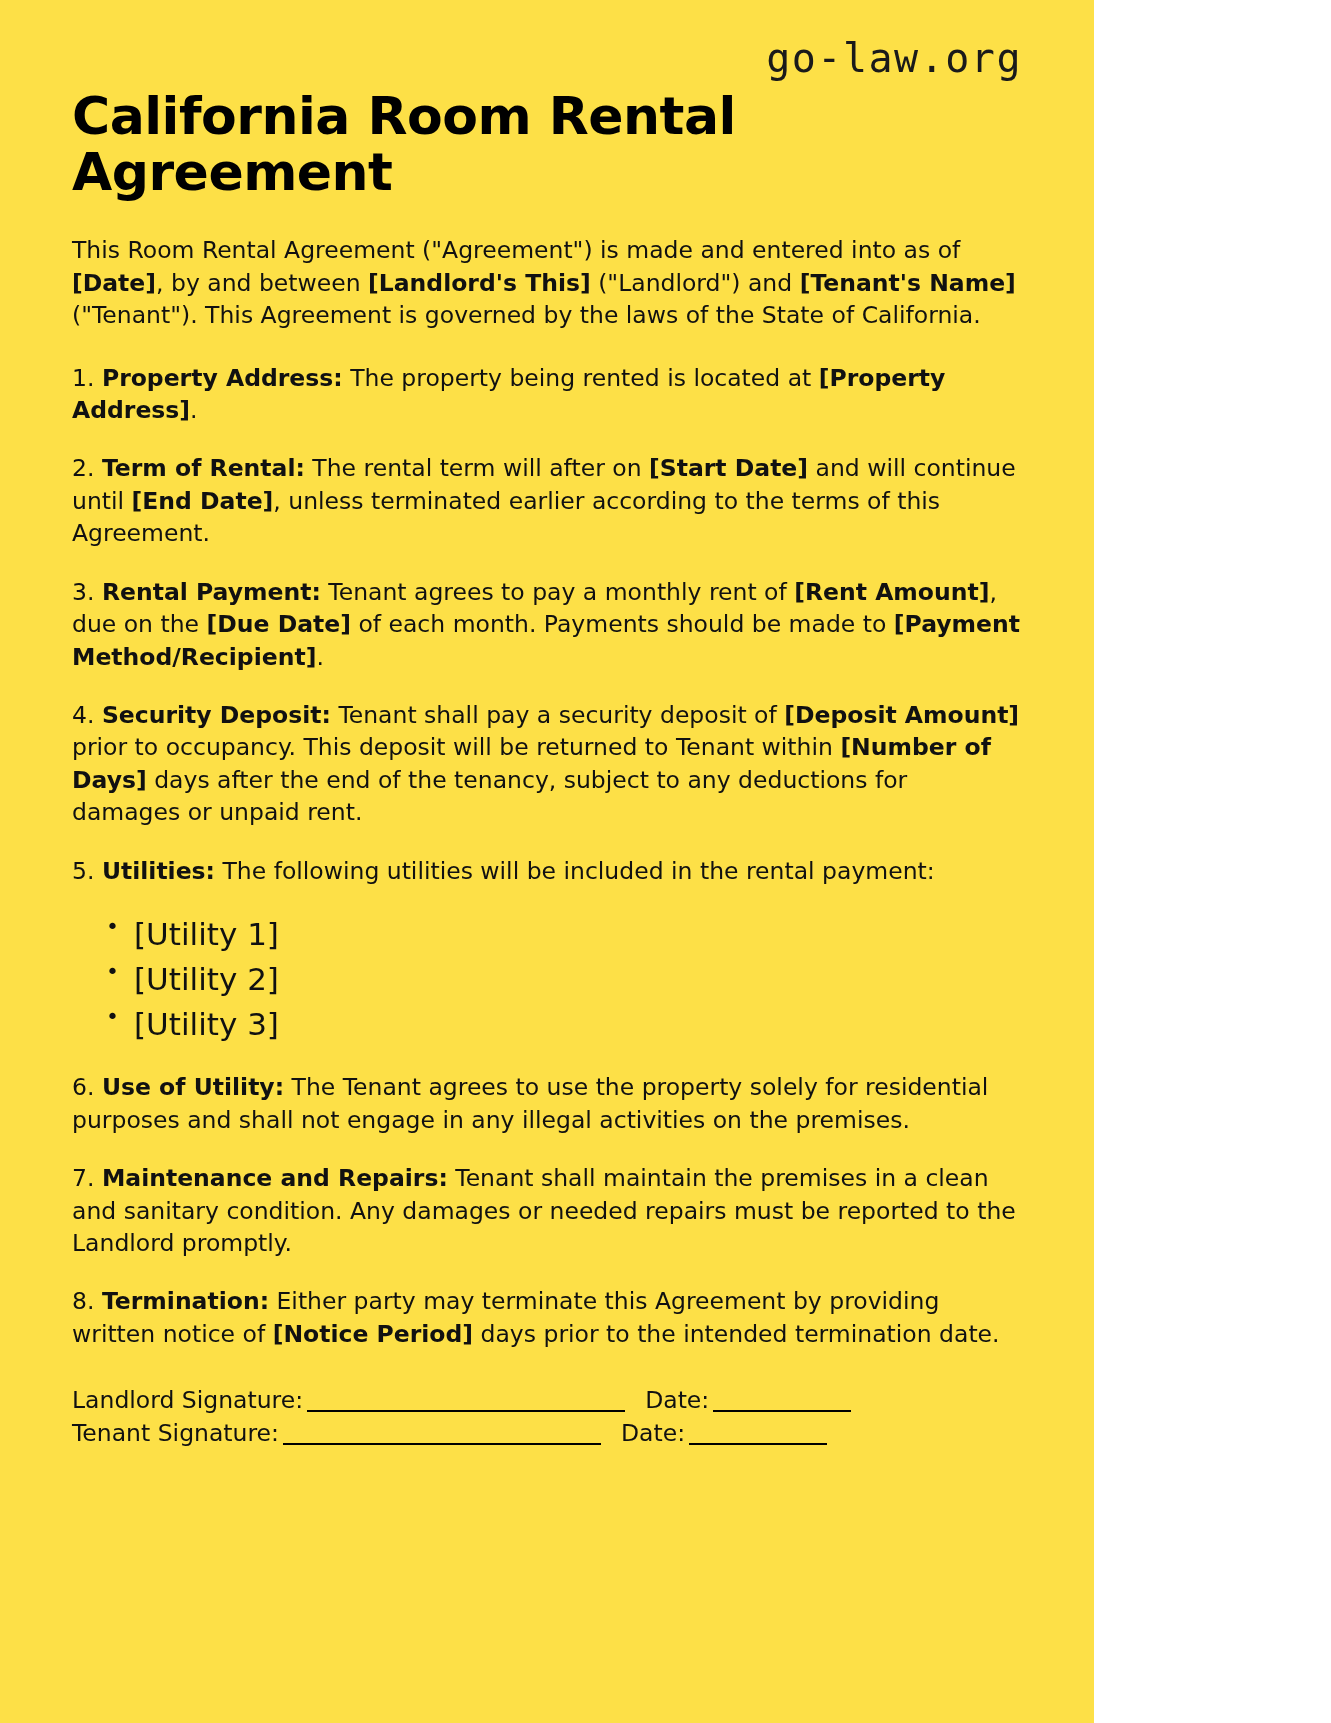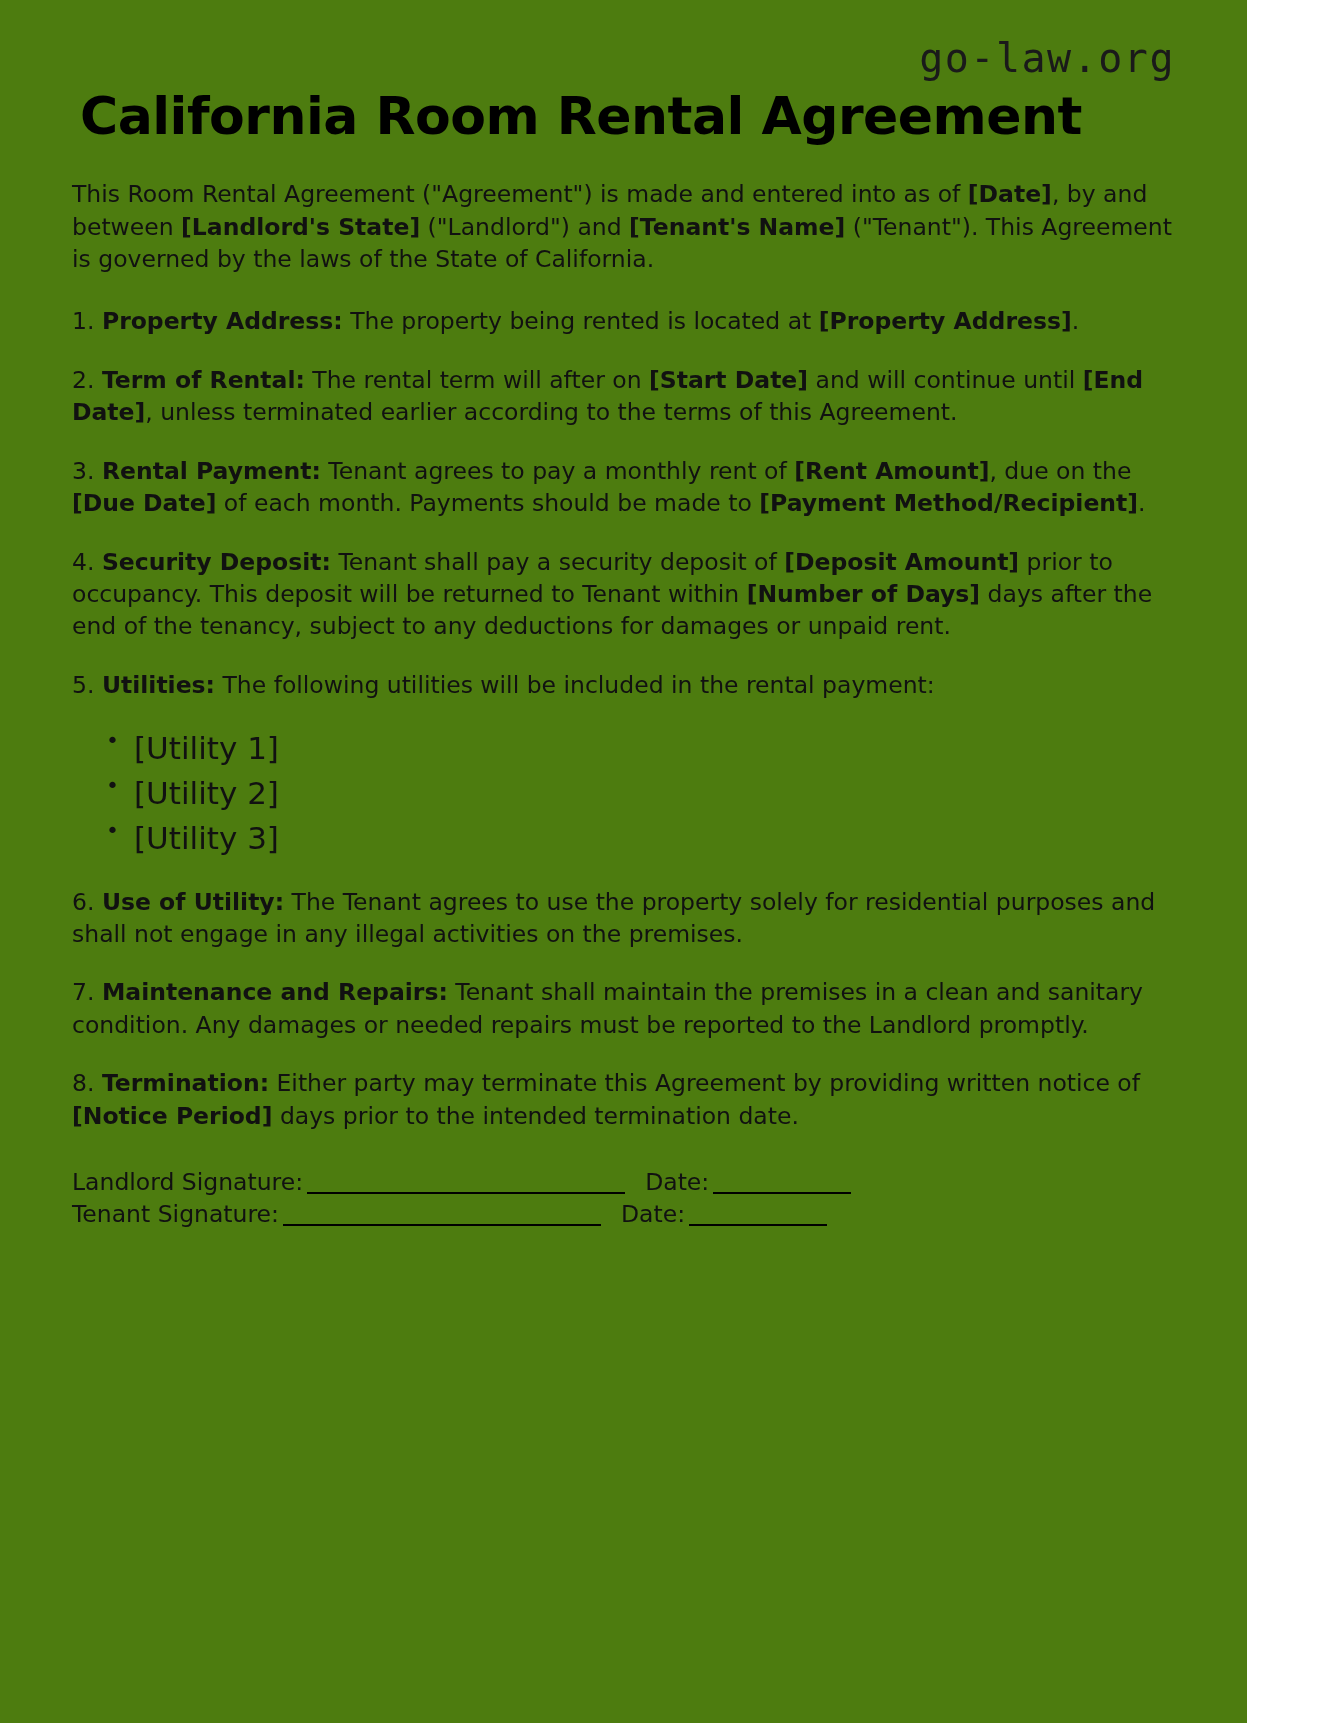"go-law.org" .page { background: #4d7c0f -> #fde047; width: 1247px -> 1094px }
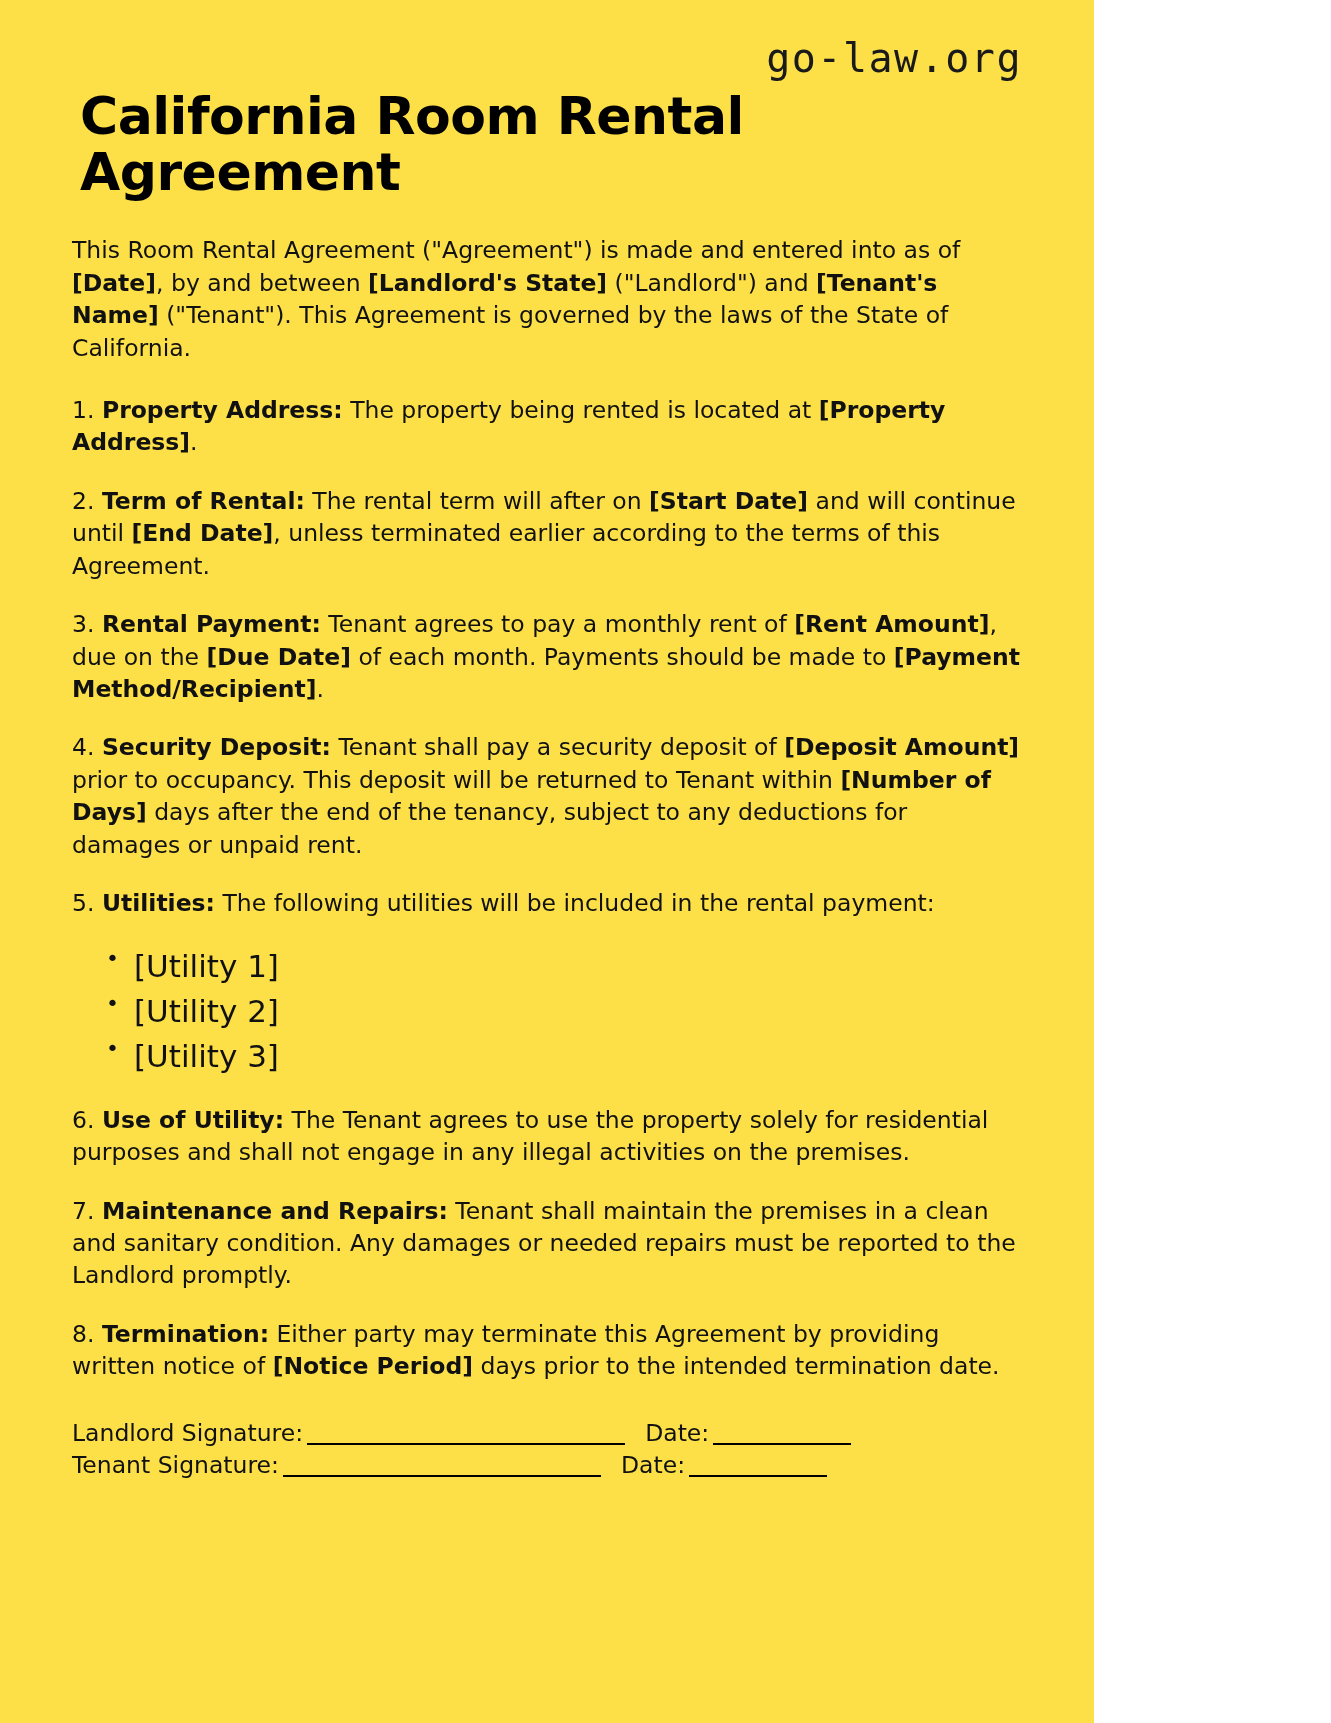"California Room Rental Agreement" h1.doc-title { margin: 48px 0 0 8px -> 48px 0 0 0 }
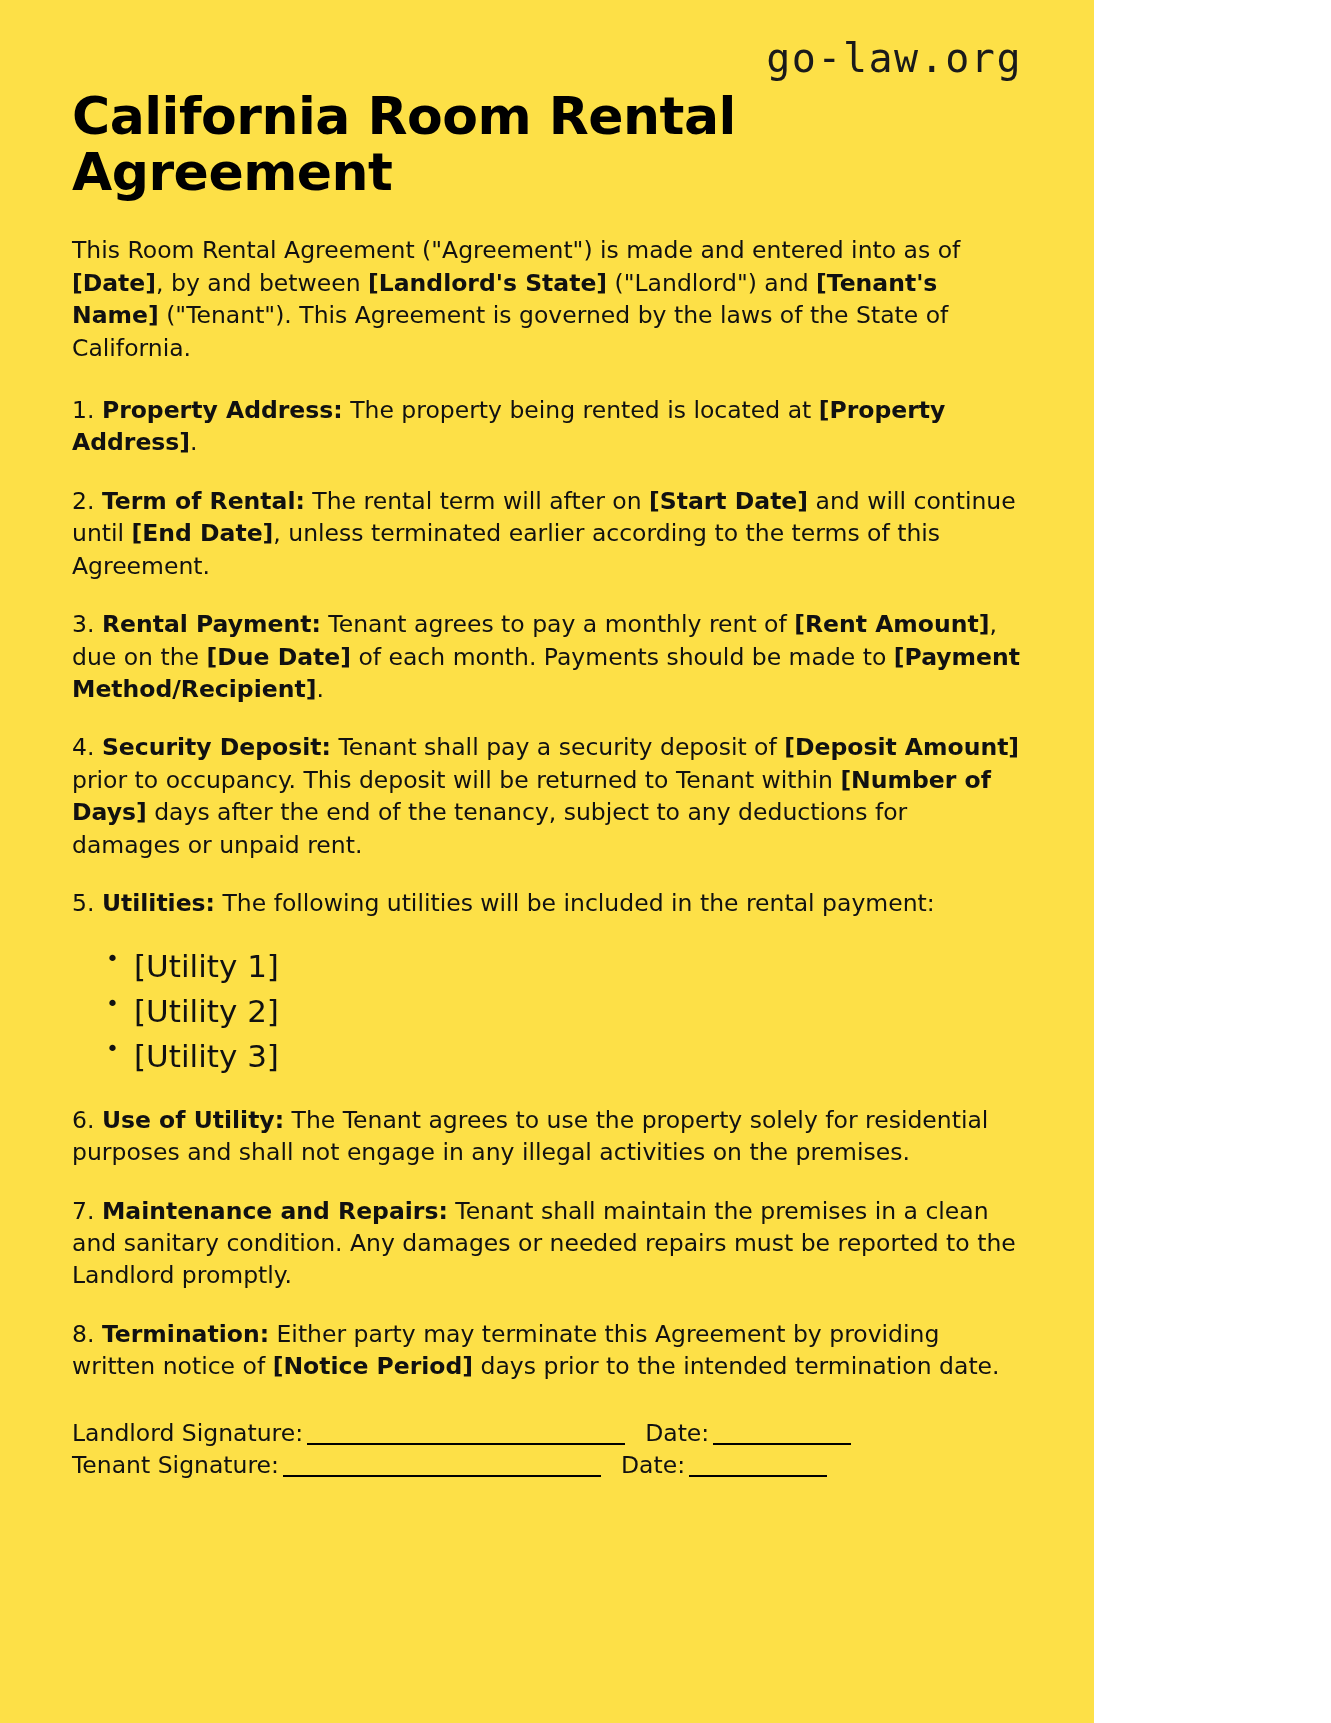"[Landlord's State]" strong { text: State -> This }
